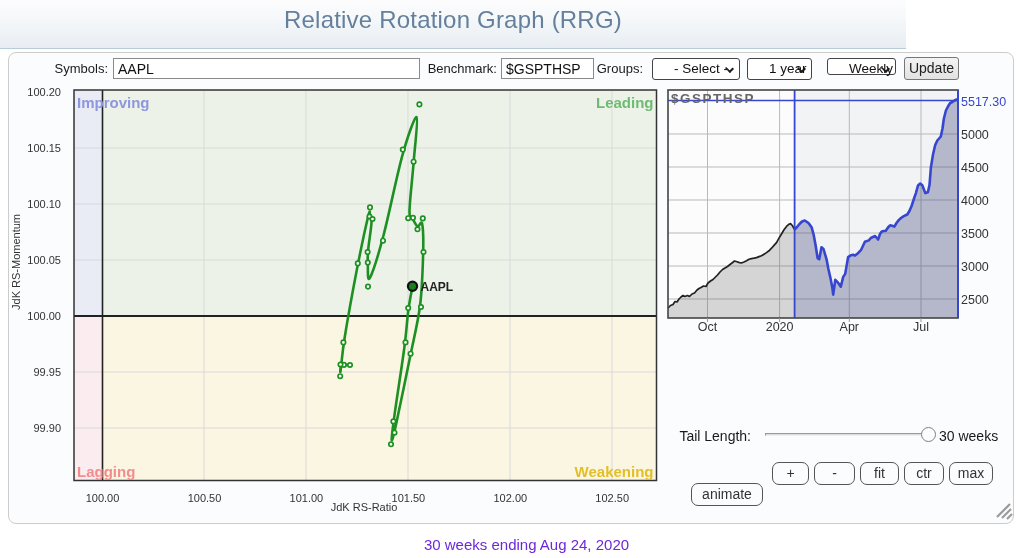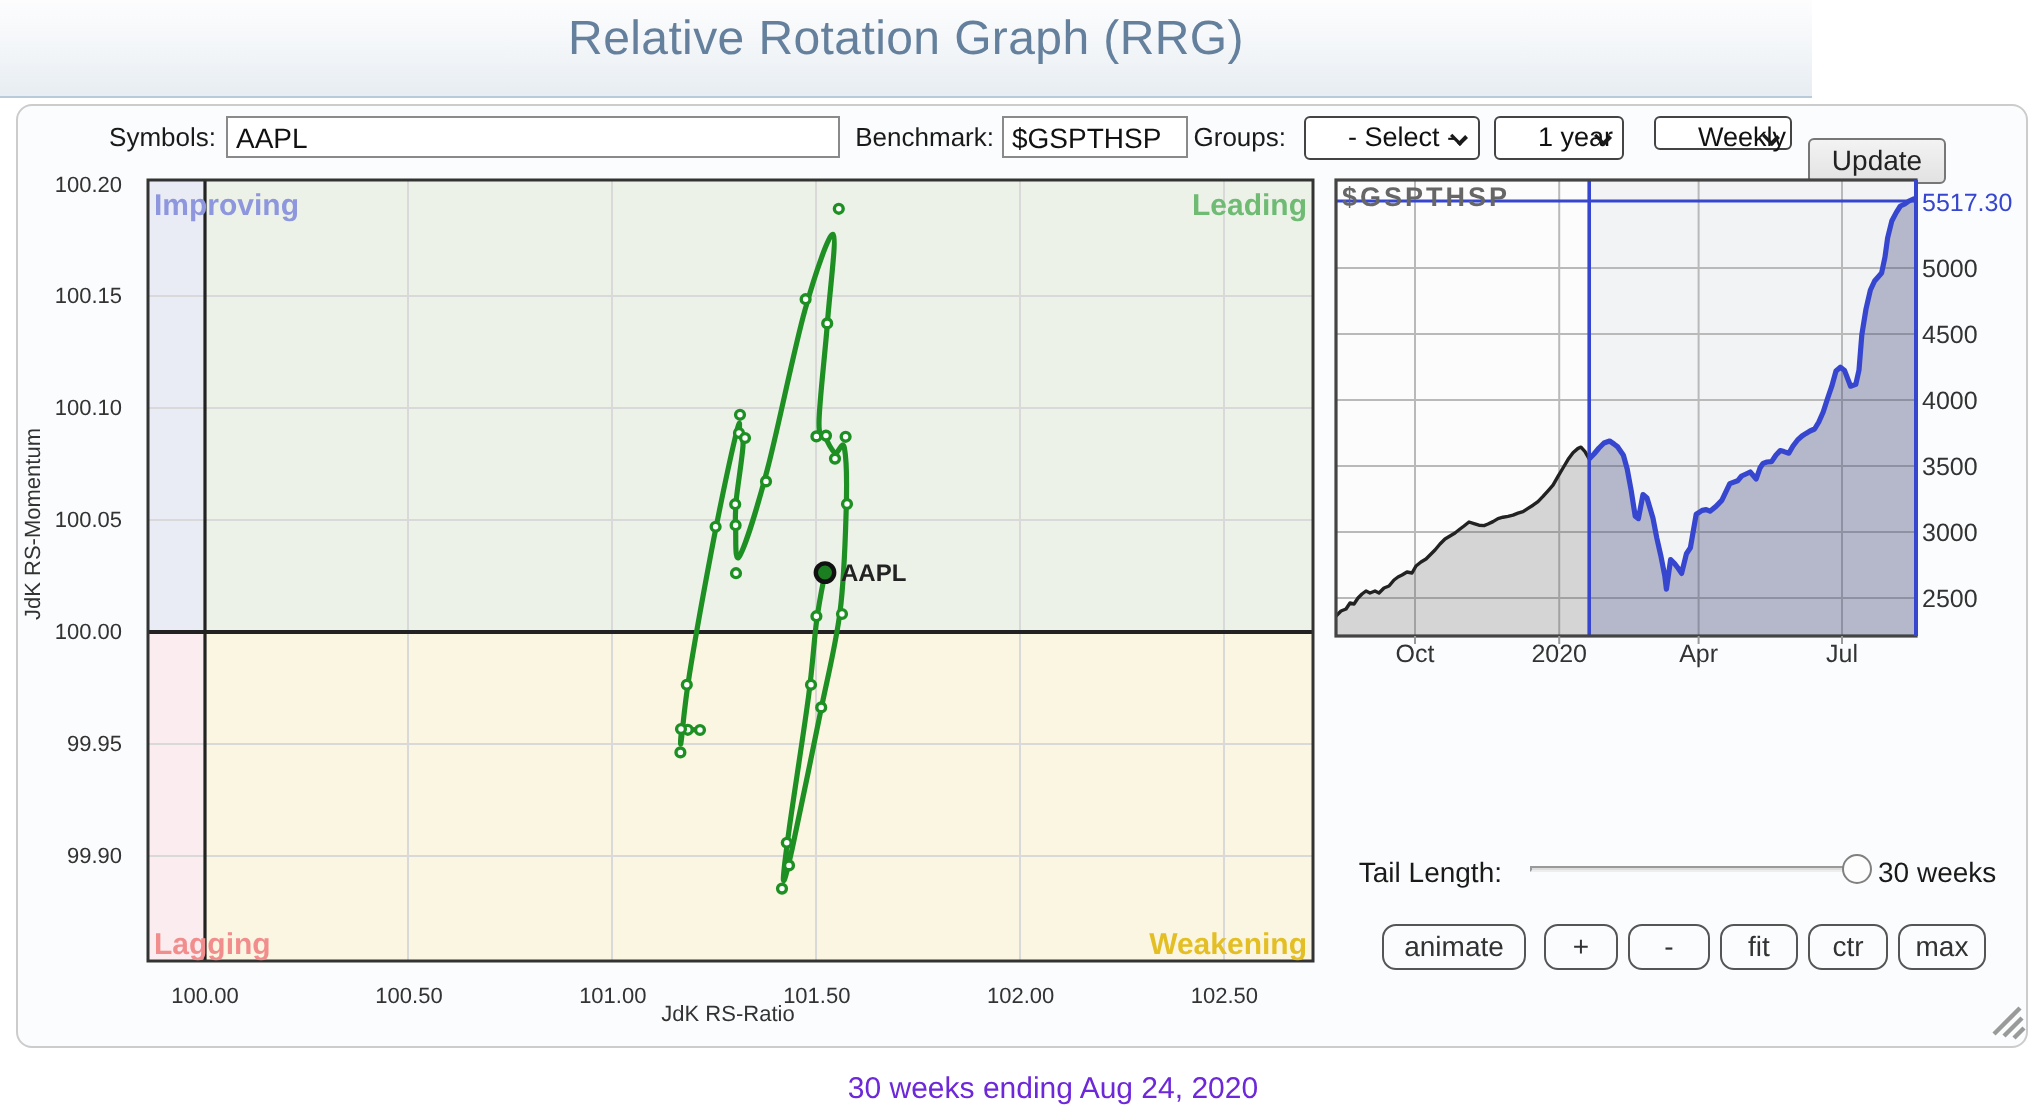"Update" #update { margin-top: 12px -> none; width: 69px -> 55px }
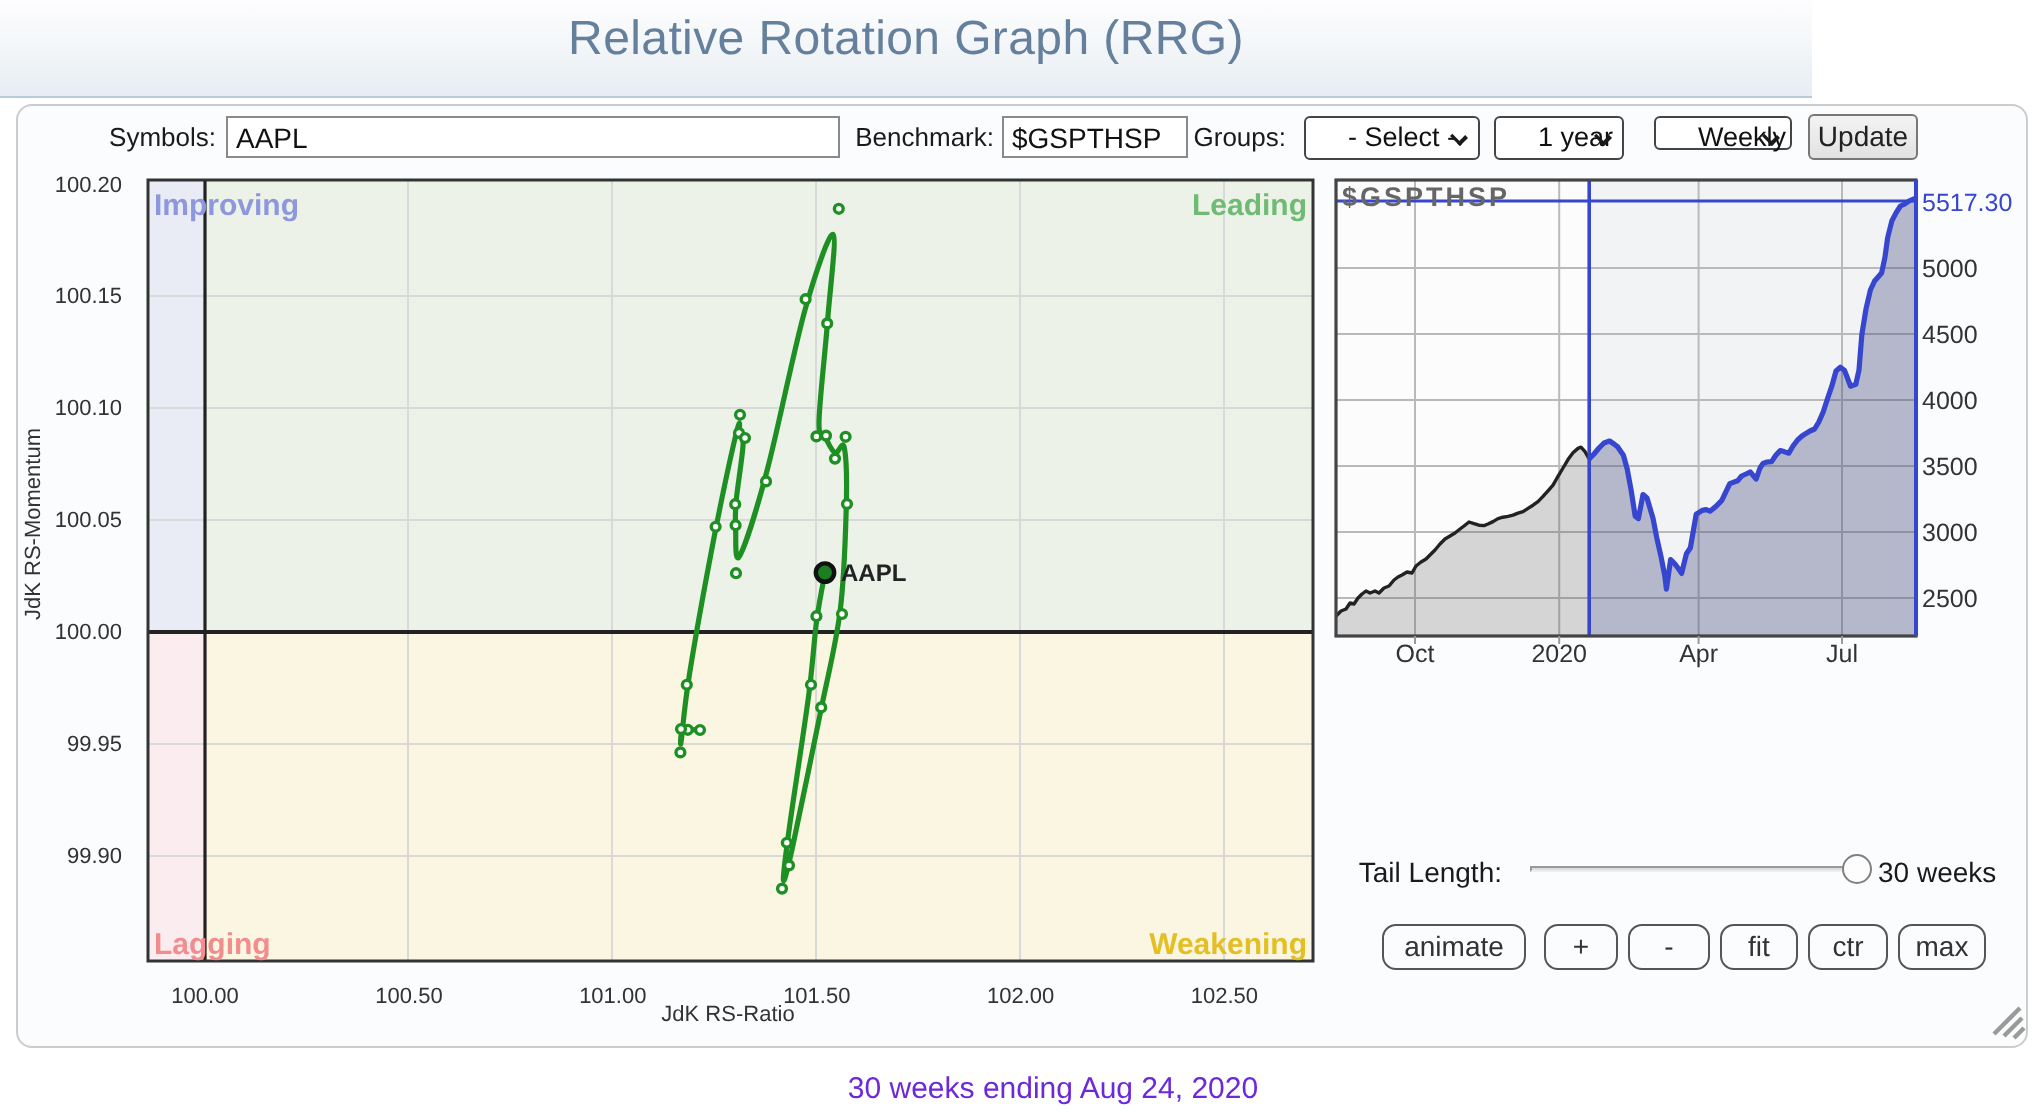"animate" div.btn { margin-top: none -> 21px }
